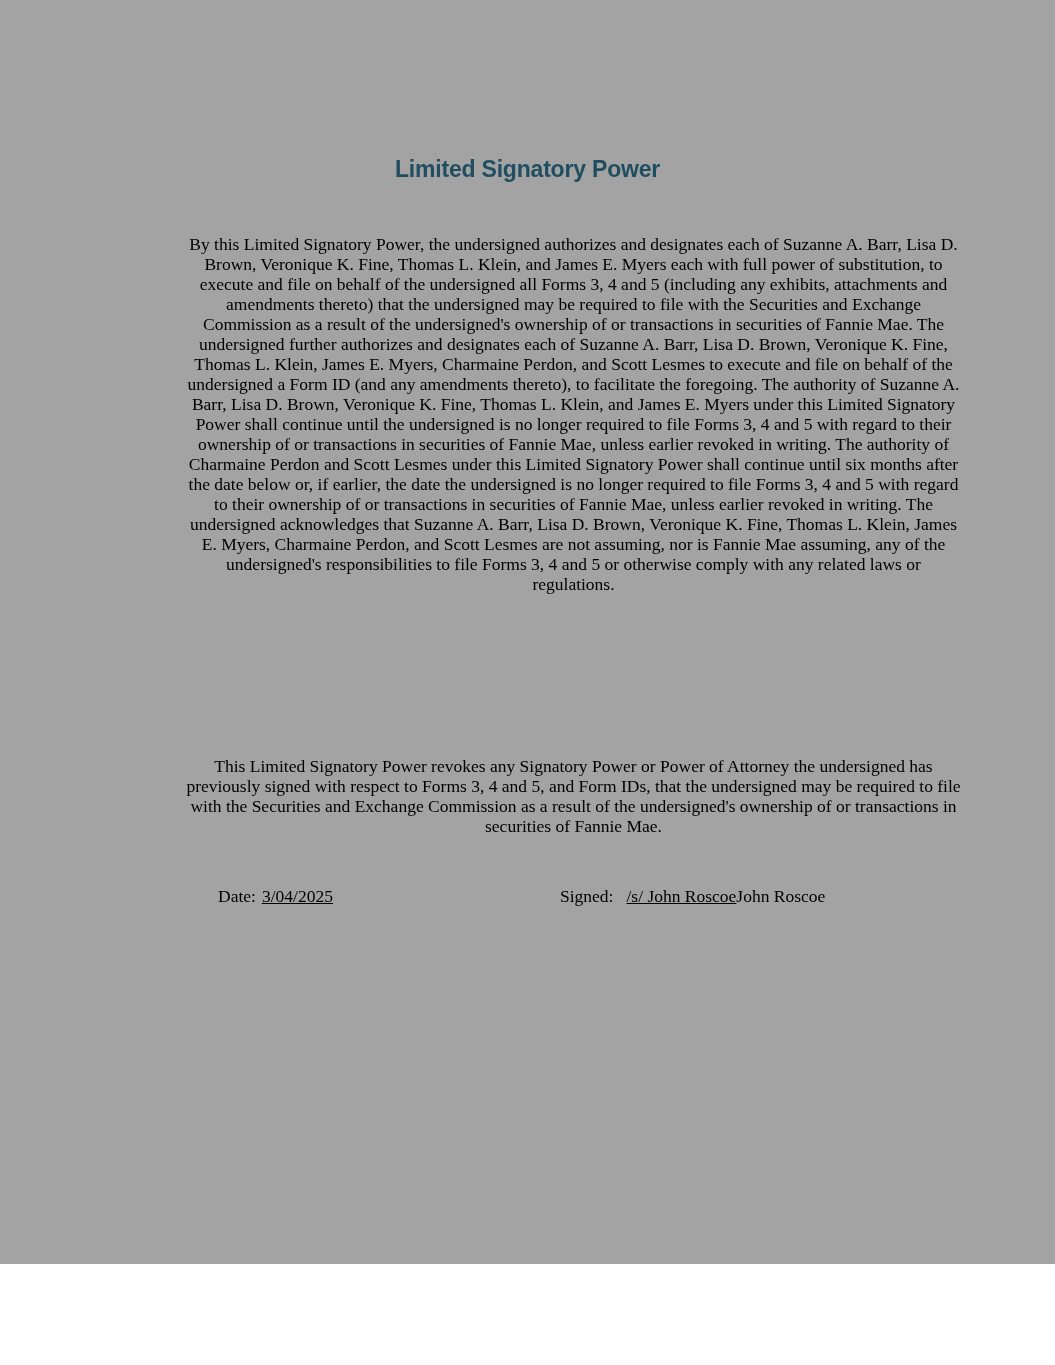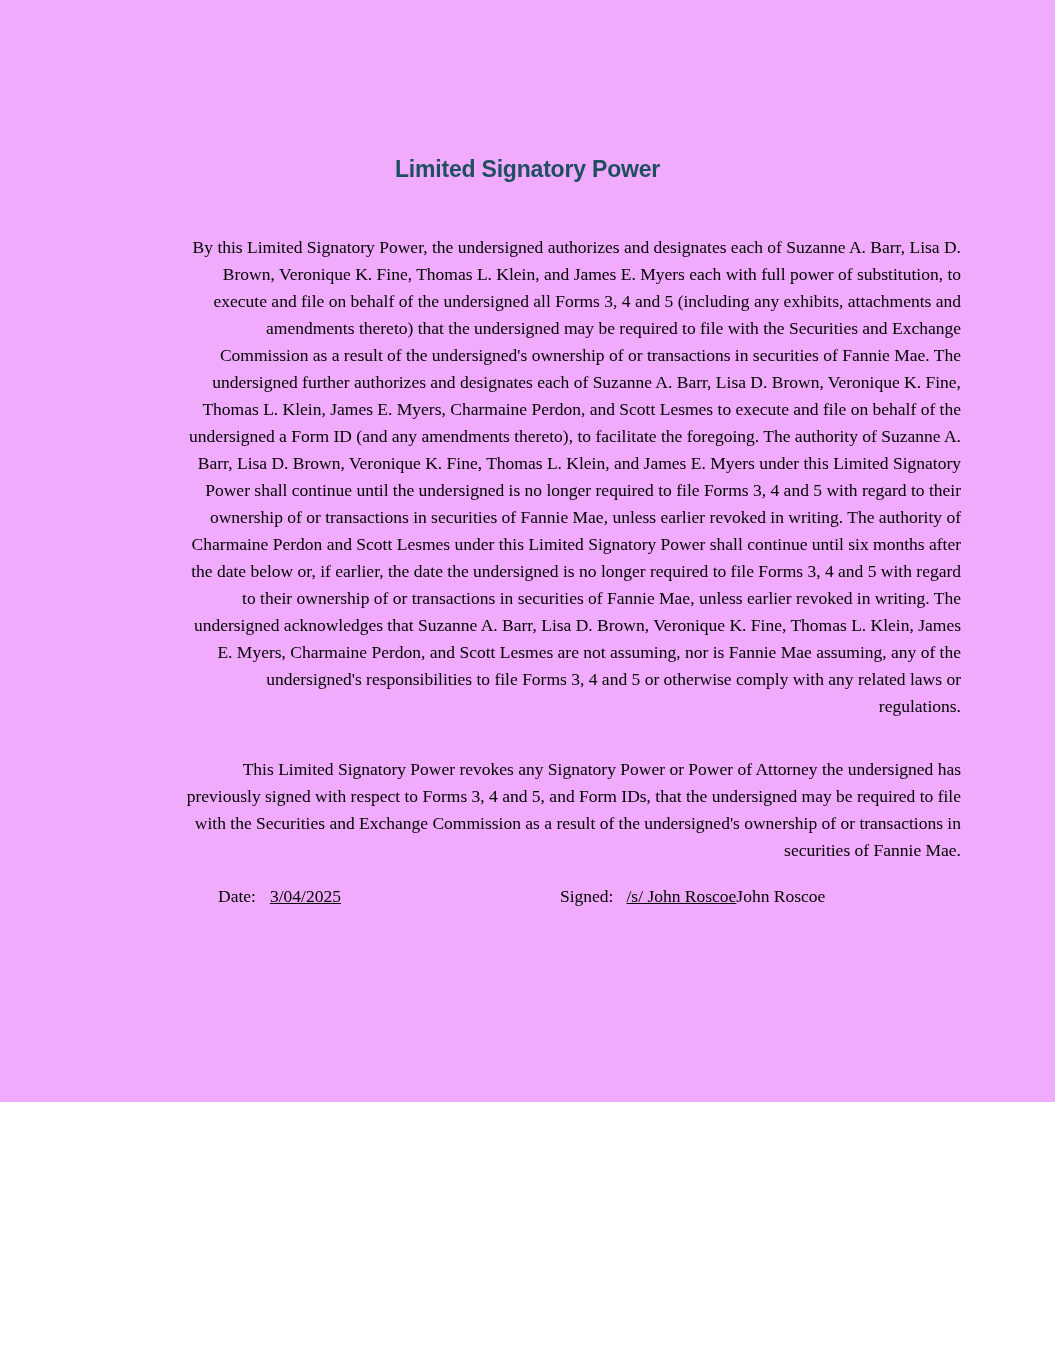"Limited Signatory Power" .page { background: #f0abfc -> #a3a3a3; height: 1102px -> 1264px }
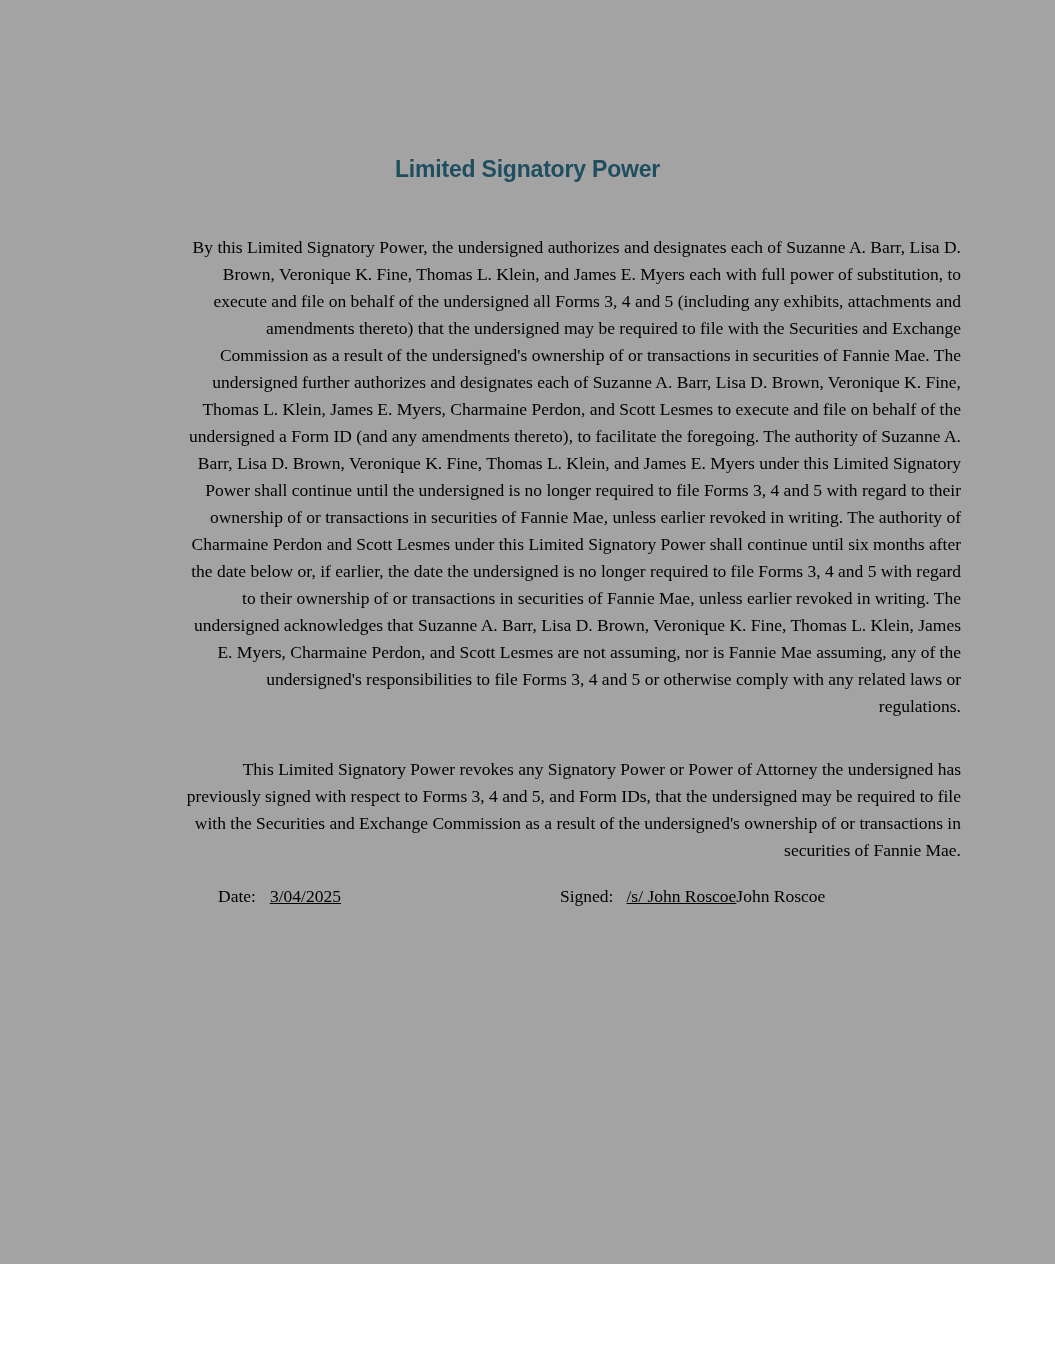"By this Limited Signatory Power," .body-text { line-height: 27px -> 20px; text-align: right -> center }
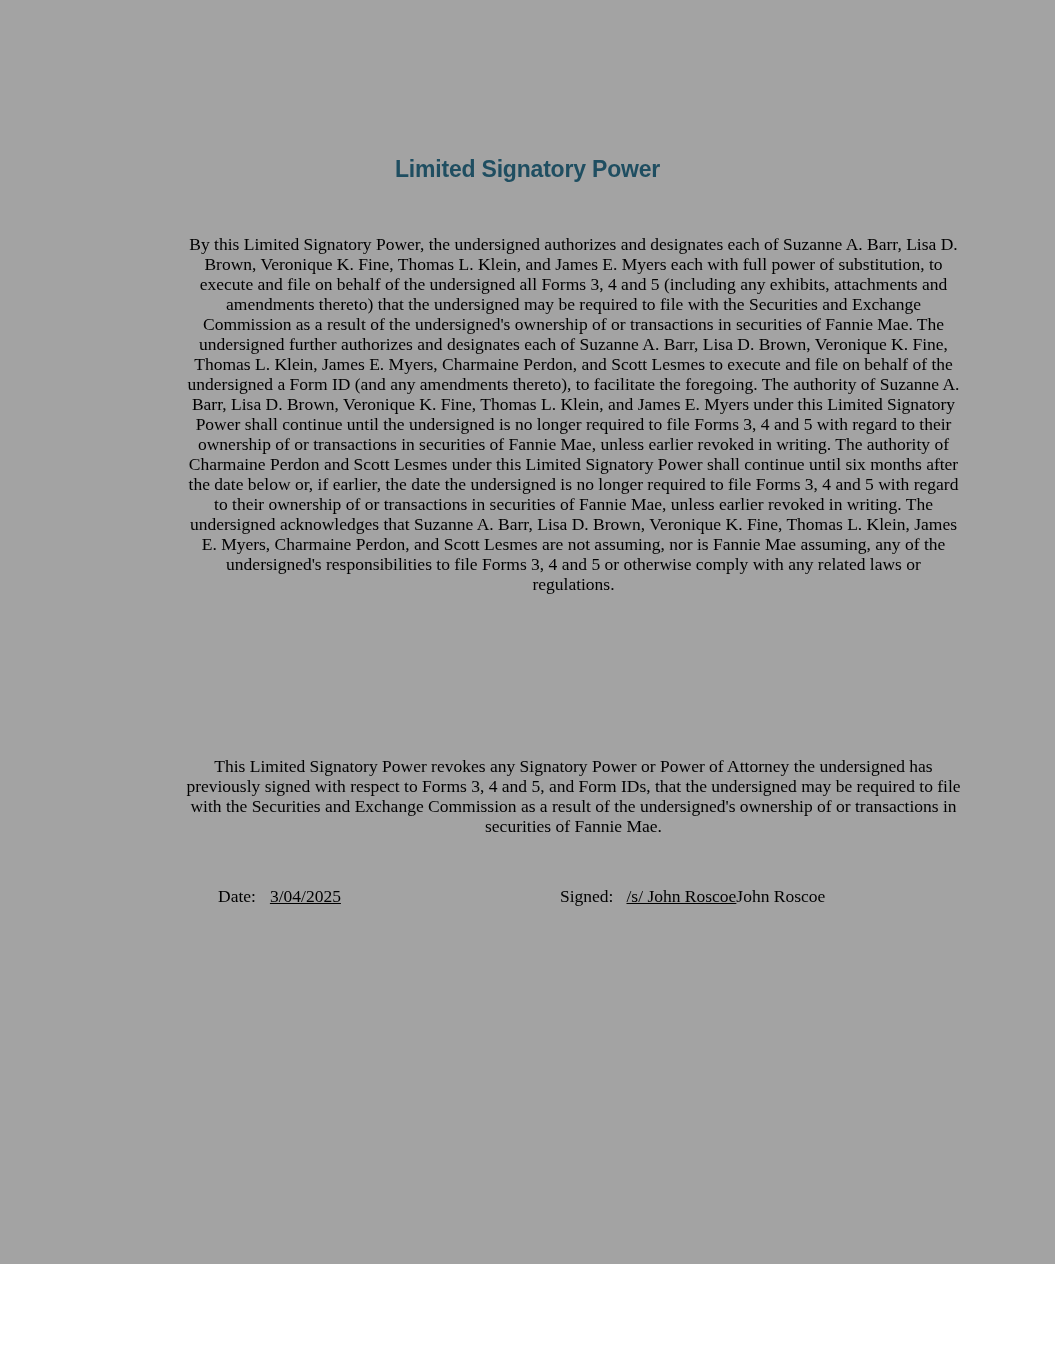"Date:" .label-gap-sm { margin-right: 14px -> 6px }
